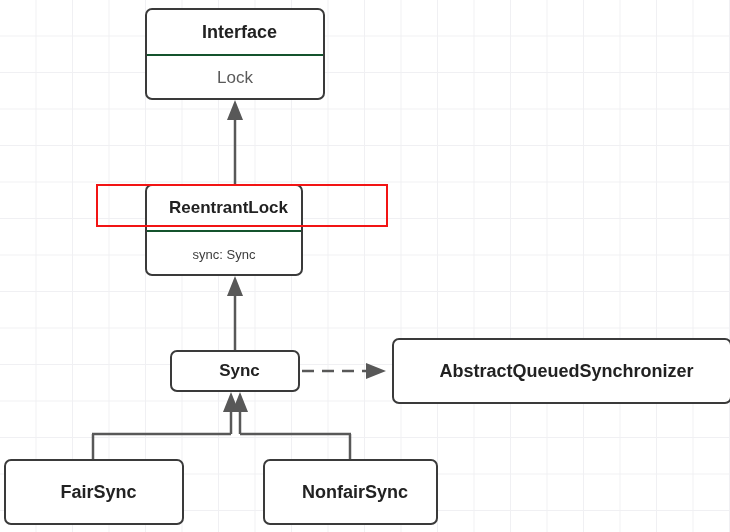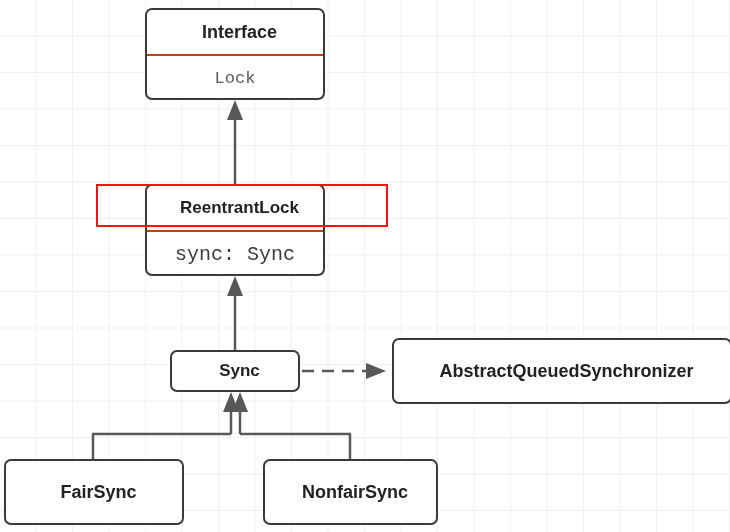"Lock" .node .attr { border-top: 2px solid #c2410c -> 2px solid #14532d; font-family: Liberation Mono, monospace -> none }
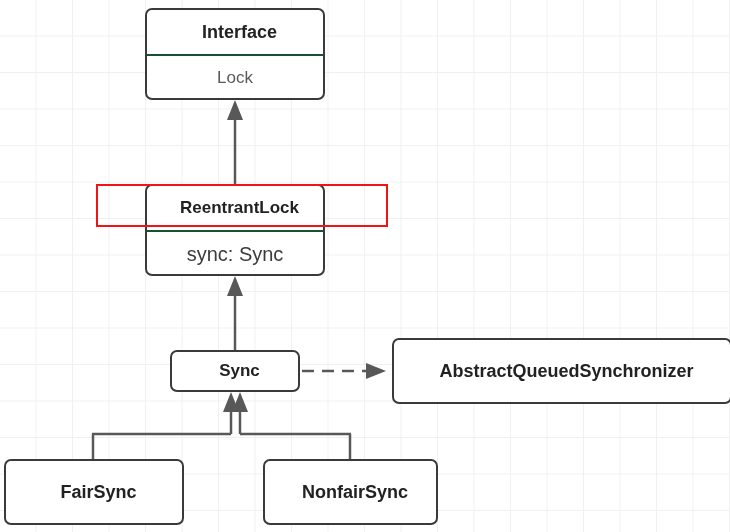"ReentrantLock" #node-reentrantlock { width: 180px -> 158px }
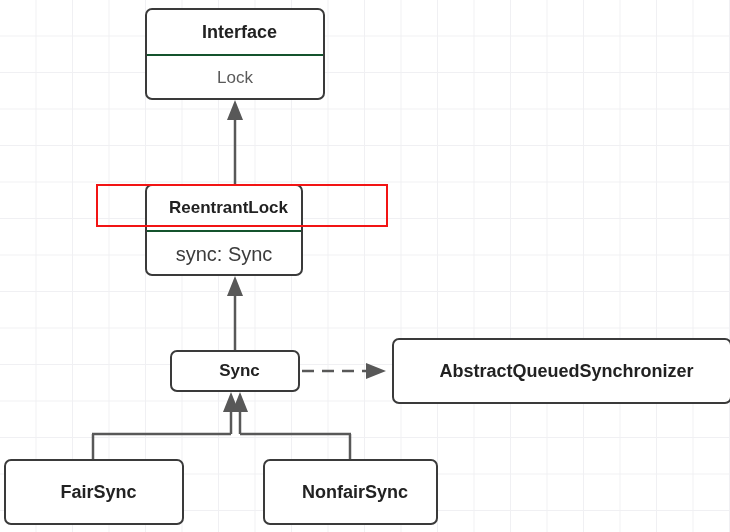"sync: Sync" #node-reentrantlock .attr { font-size: 20px -> 13px }
